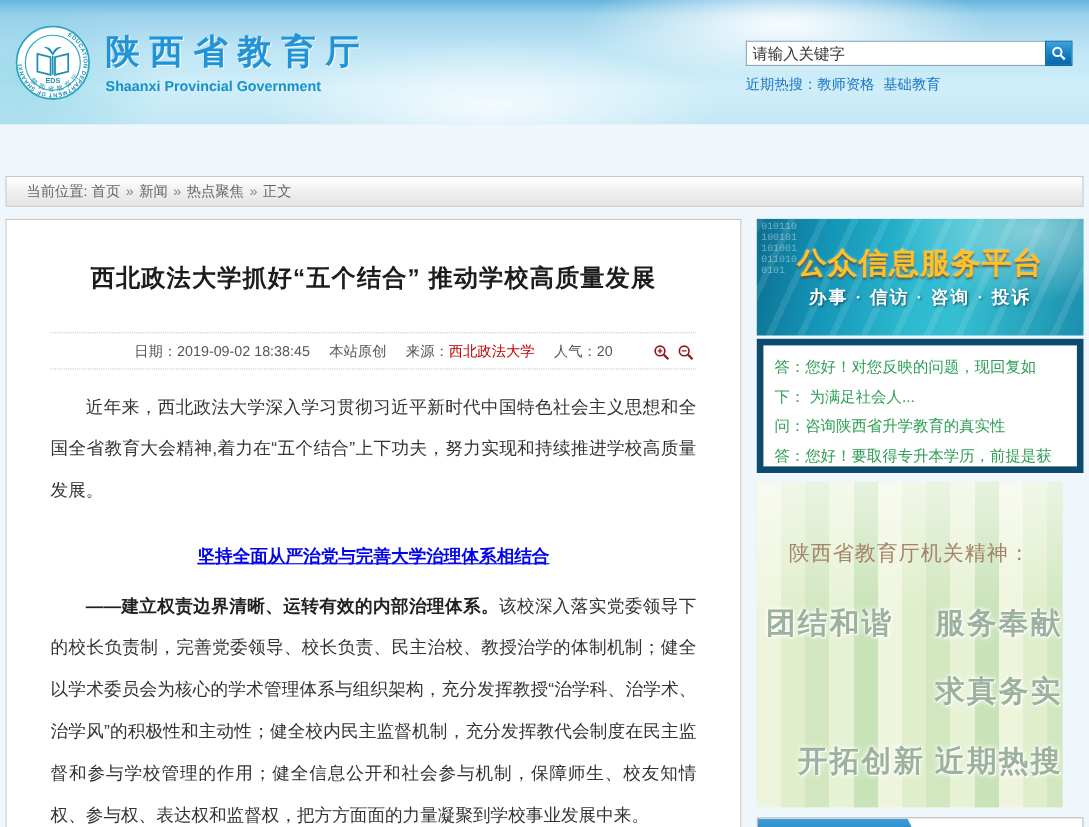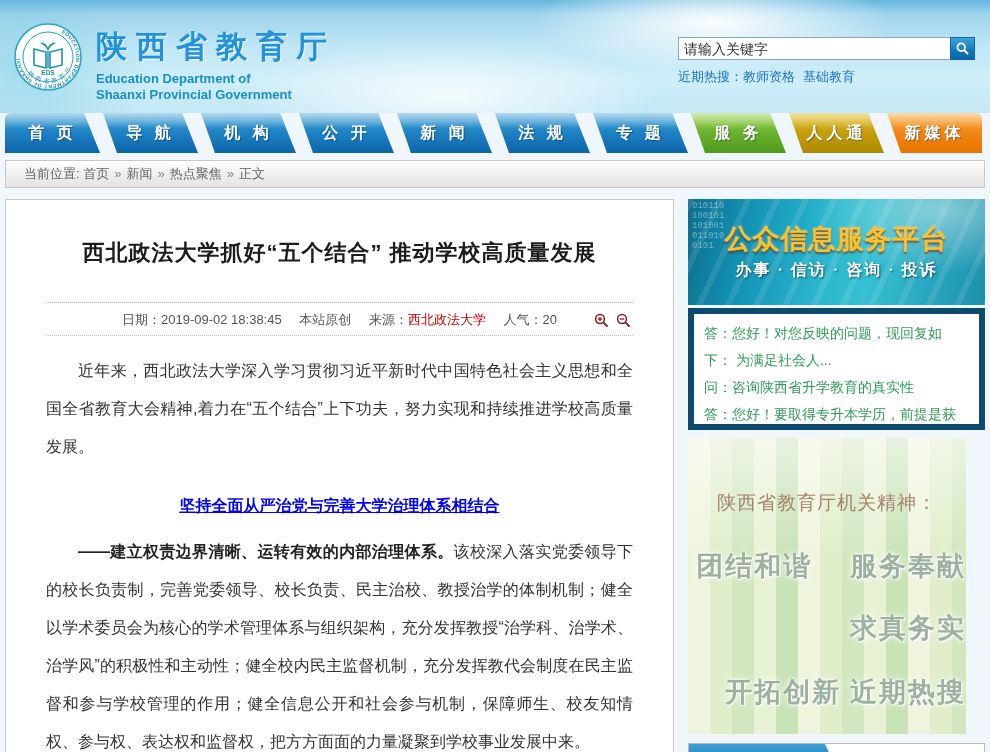"Education Department of" div { html: <div>Education Department of</div> -> none }
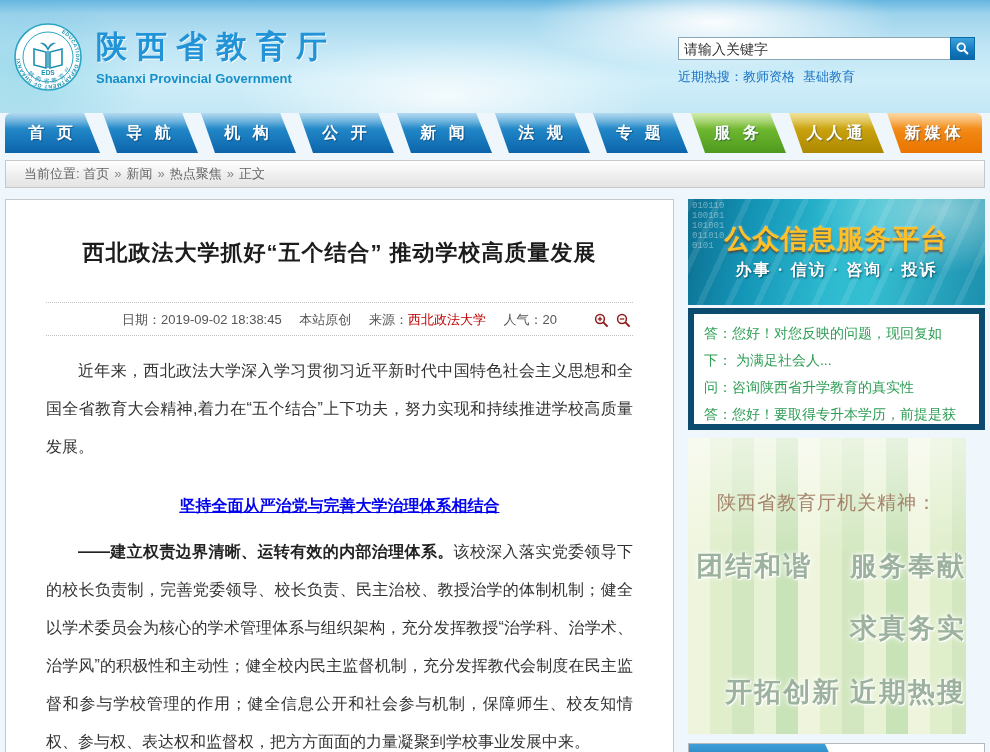"首 页" div.navbar { html: <div> <div>首 页</div> <div>导 航</div> <div>机 构</div> <div>公 开</div> <div>新 闻</div> <div>法 规</div> <div>专 题</div> <div>服 务</div> <div>人人通</div> <div>新媒体</div> </div> -> none }
